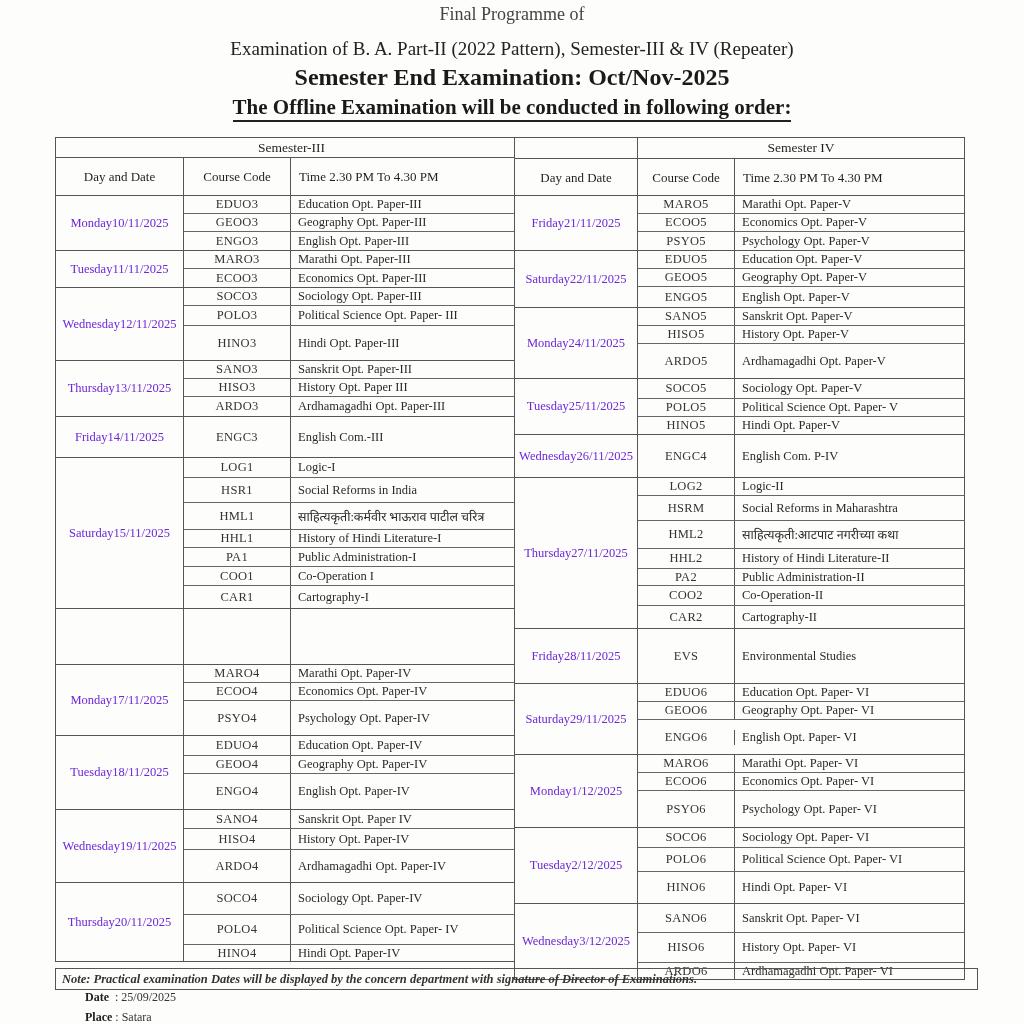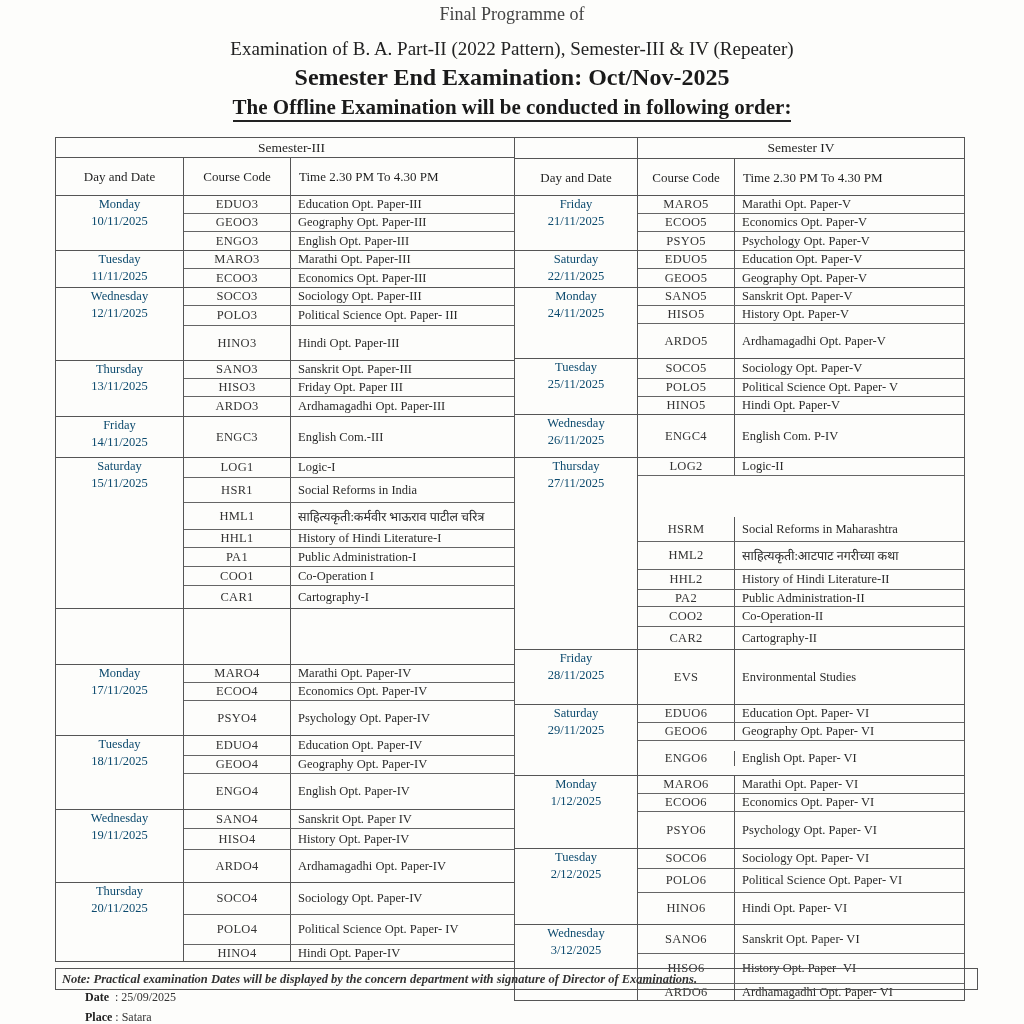"Monday" .day { color: #0c4a6e -> #6d28d9; flex-direction: column -> none; justify-content: none -> center }
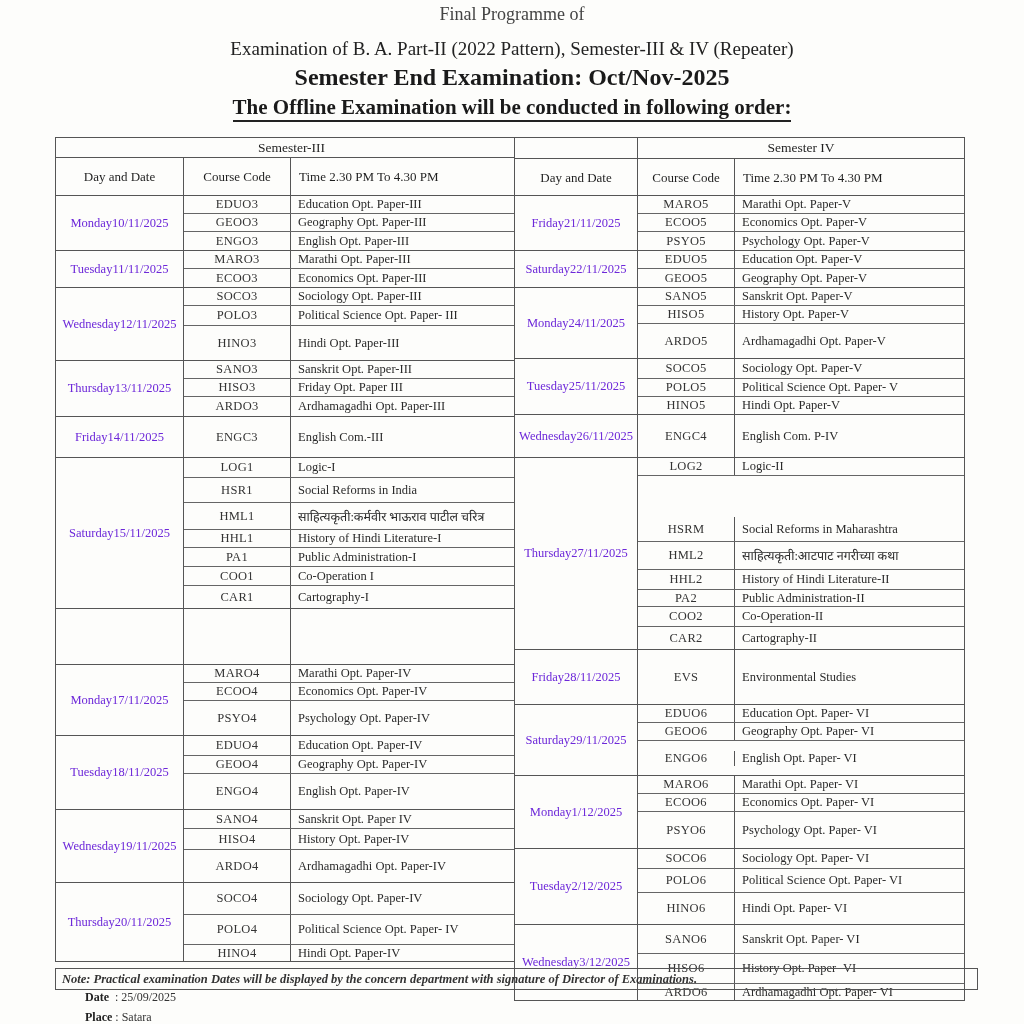"ENGO5" div.row { html: none -> <div> <div>ENGO5</div> <div>English Opt. Paper-V</div> </div> }
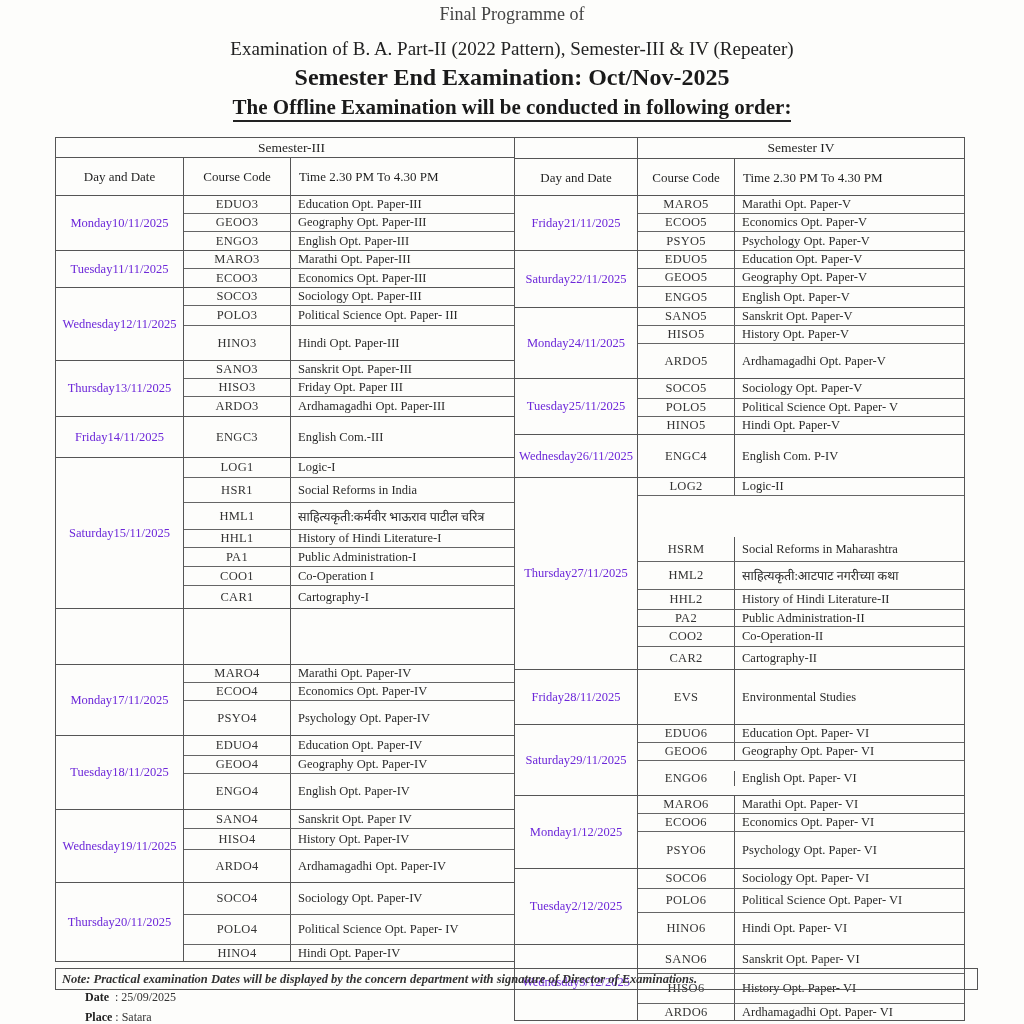"Friday Opt. Paper III" div.title { text: Friday -> History }
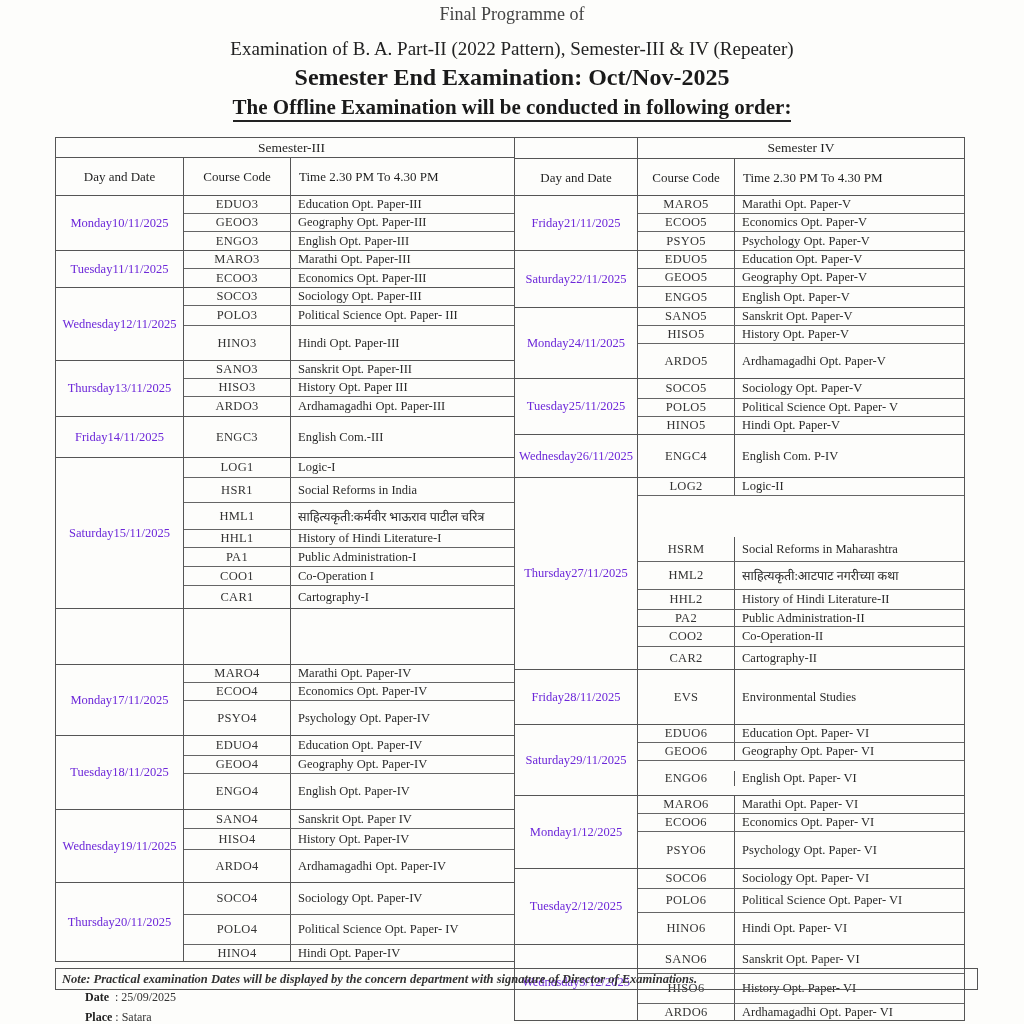"HSRM" div.row { margin-top: 41px -> none }
